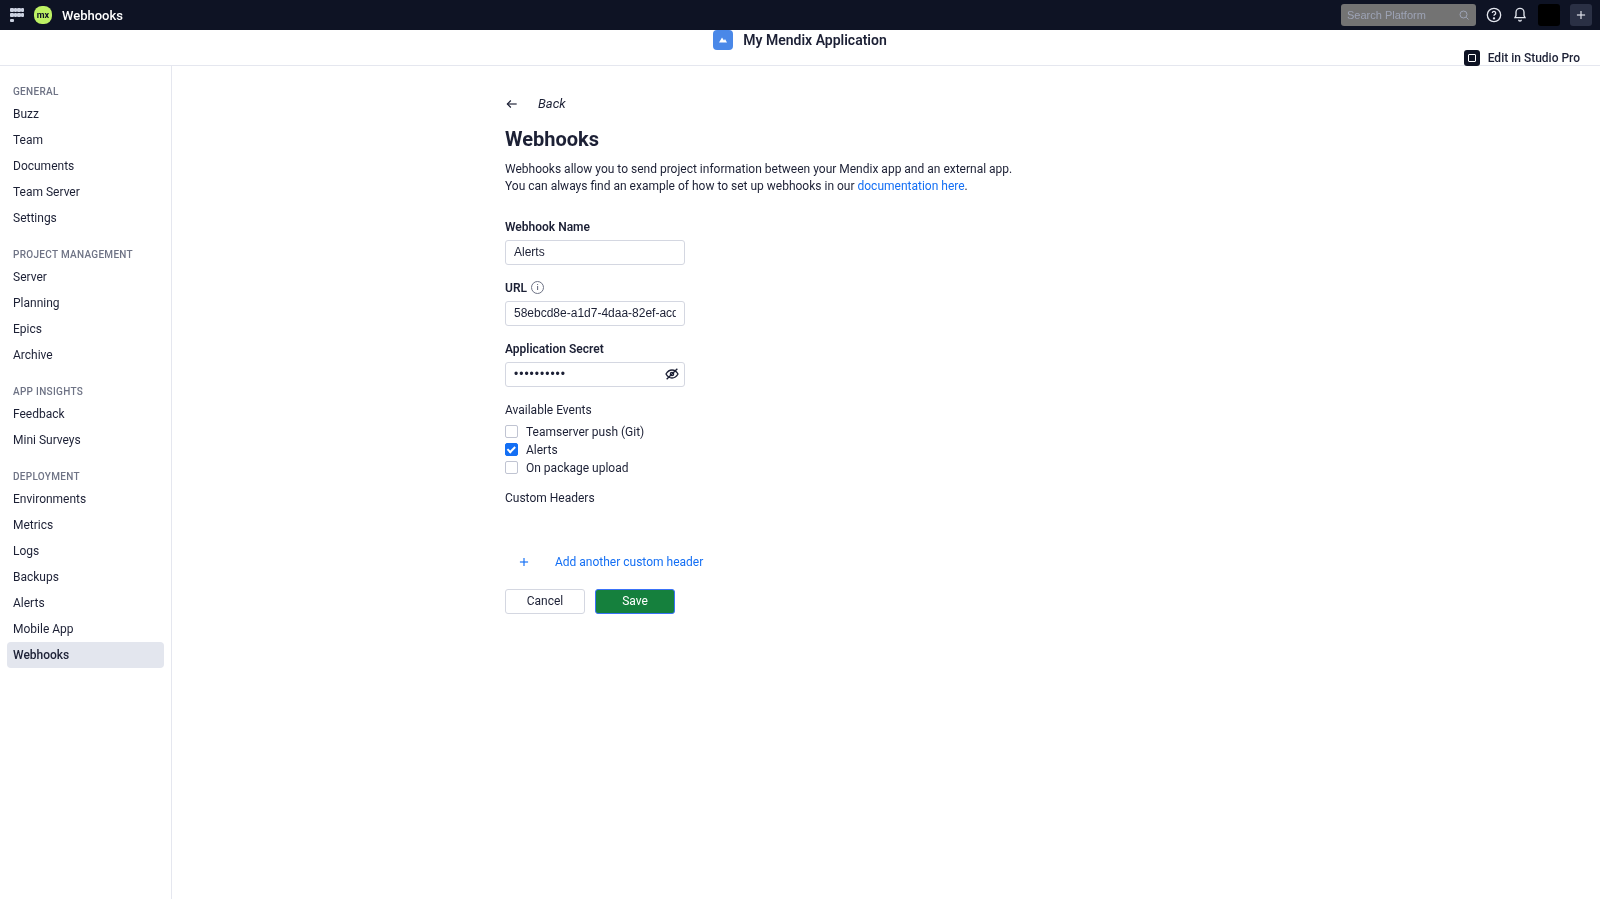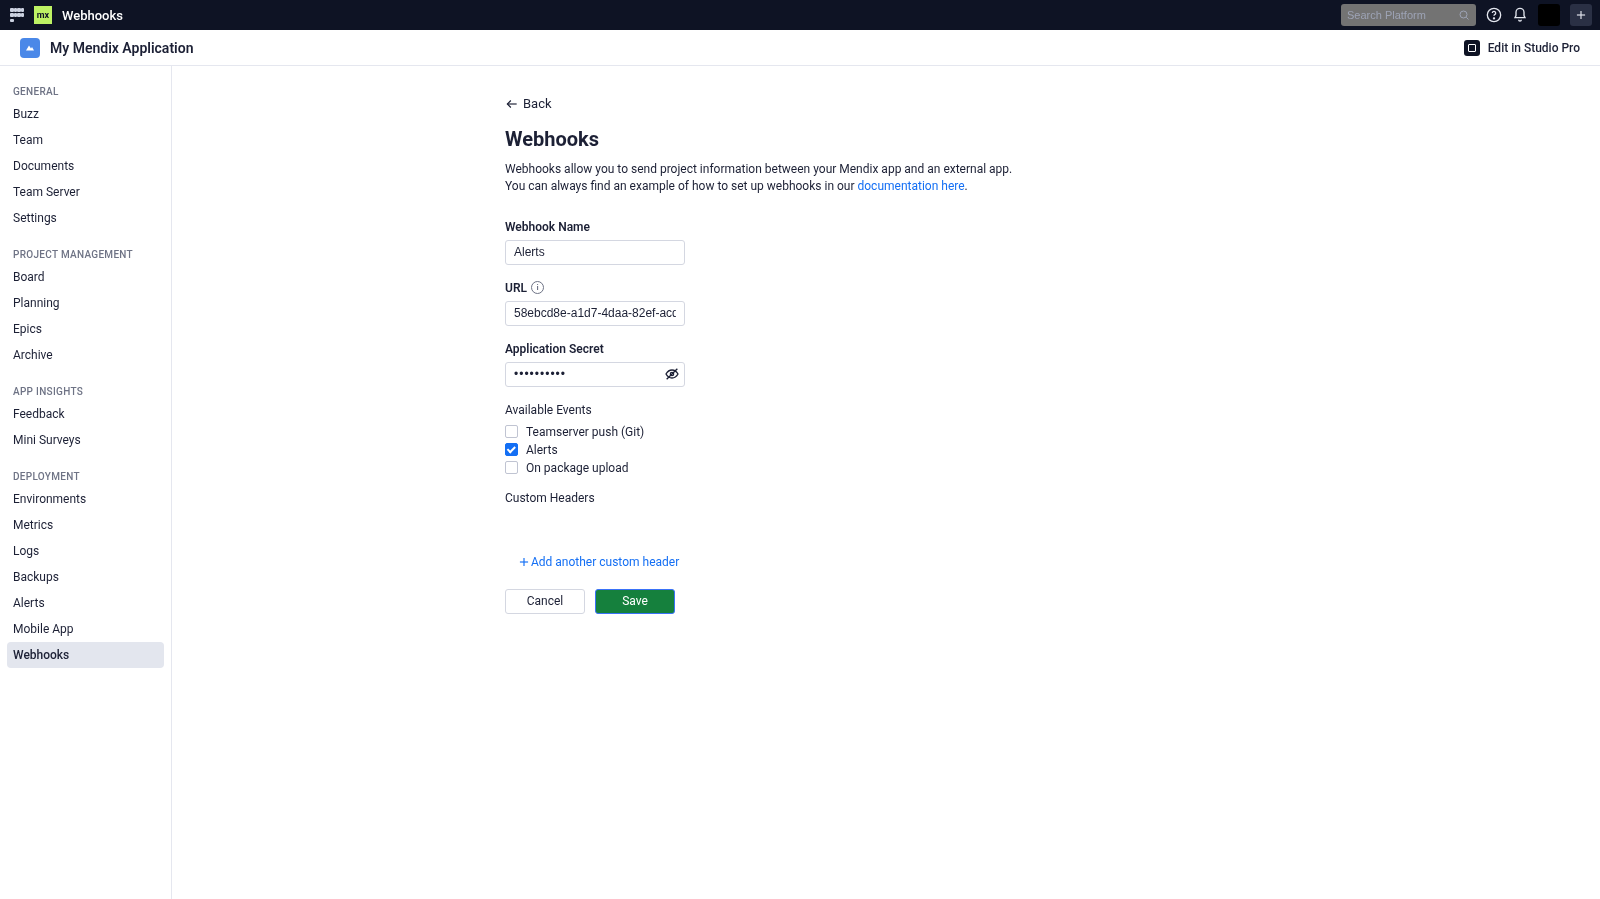"mx" .mx-logo { border-radius: 0 -> 8px }
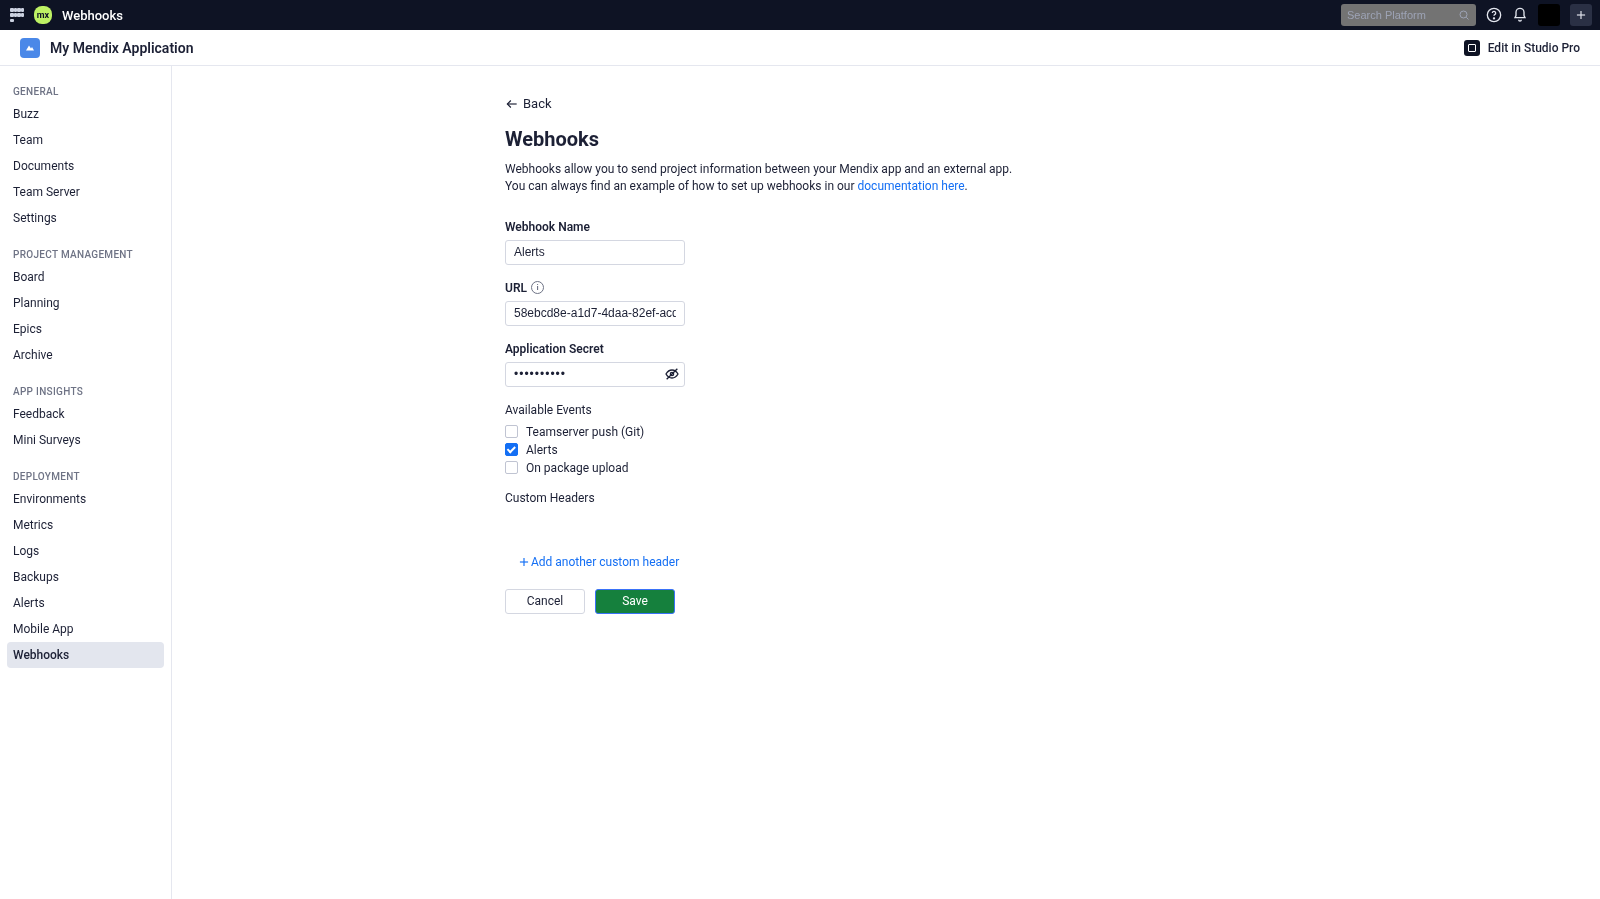"My Mendix Application" .appheader { flex-direction: none -> column }
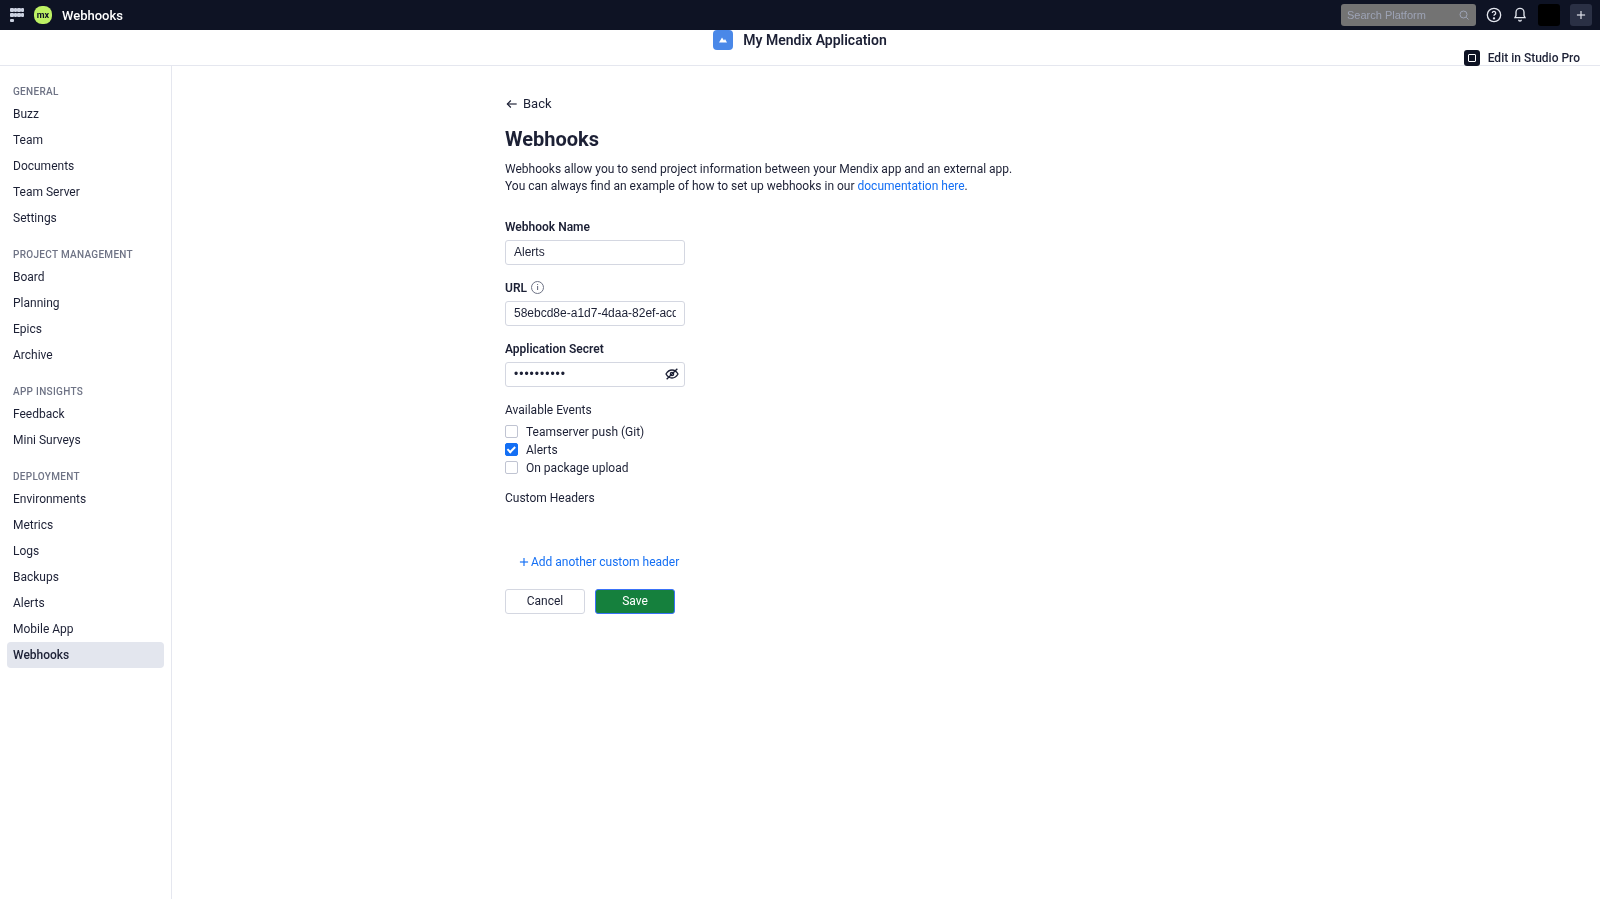"Back" .back-row { font-style: none -> italic; gap: 4px -> 19px }
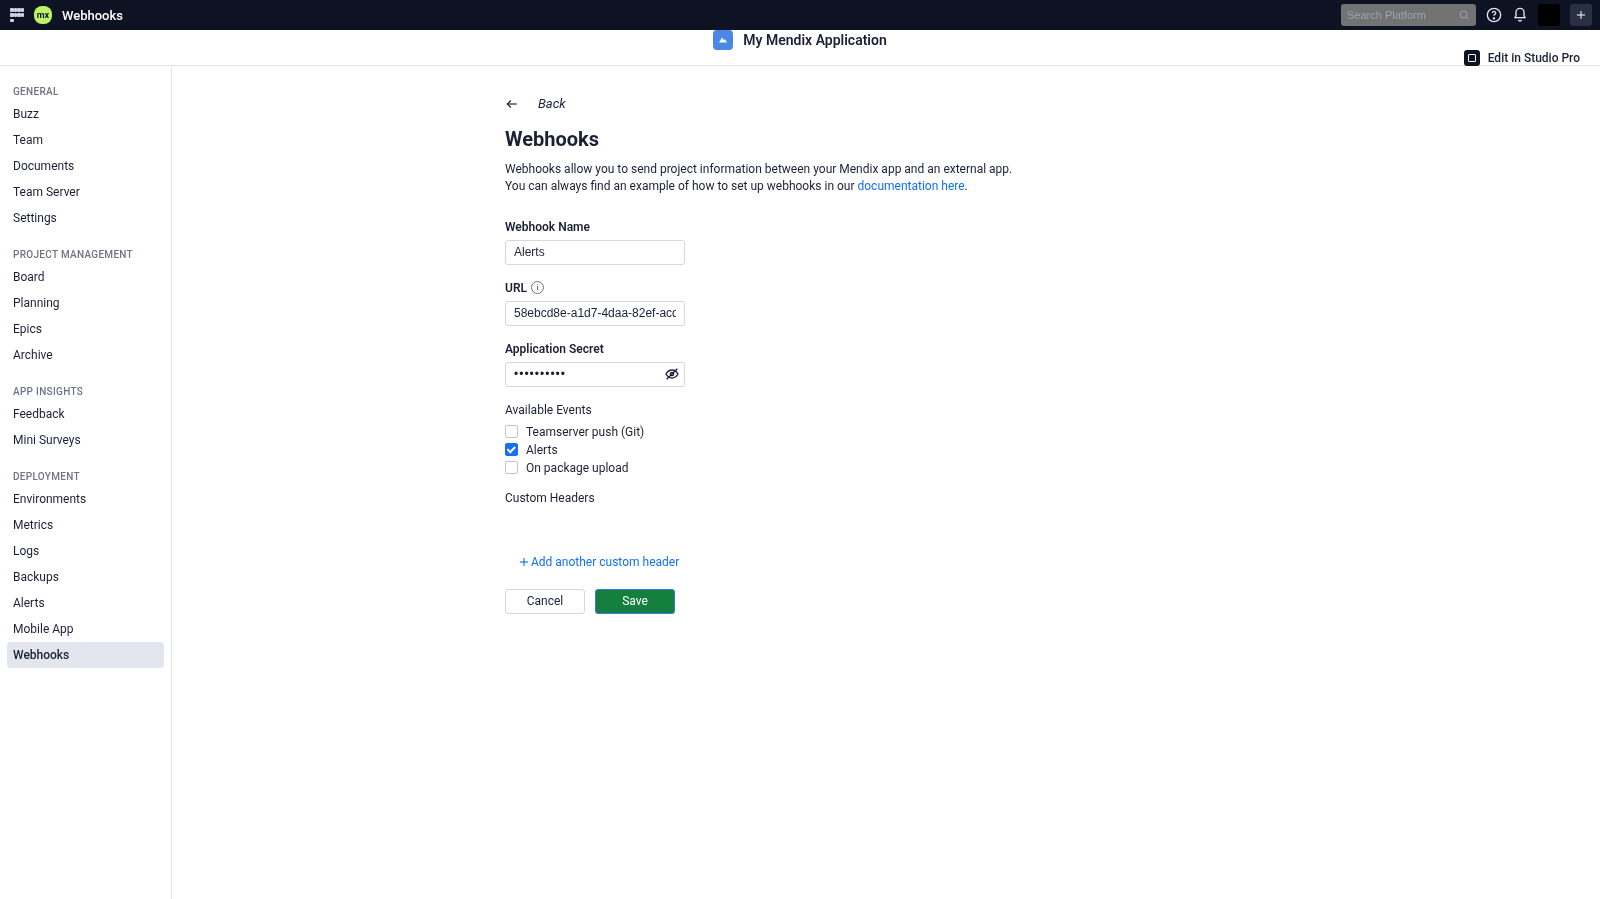"Board" div.sb-item { text: Board -> Server }
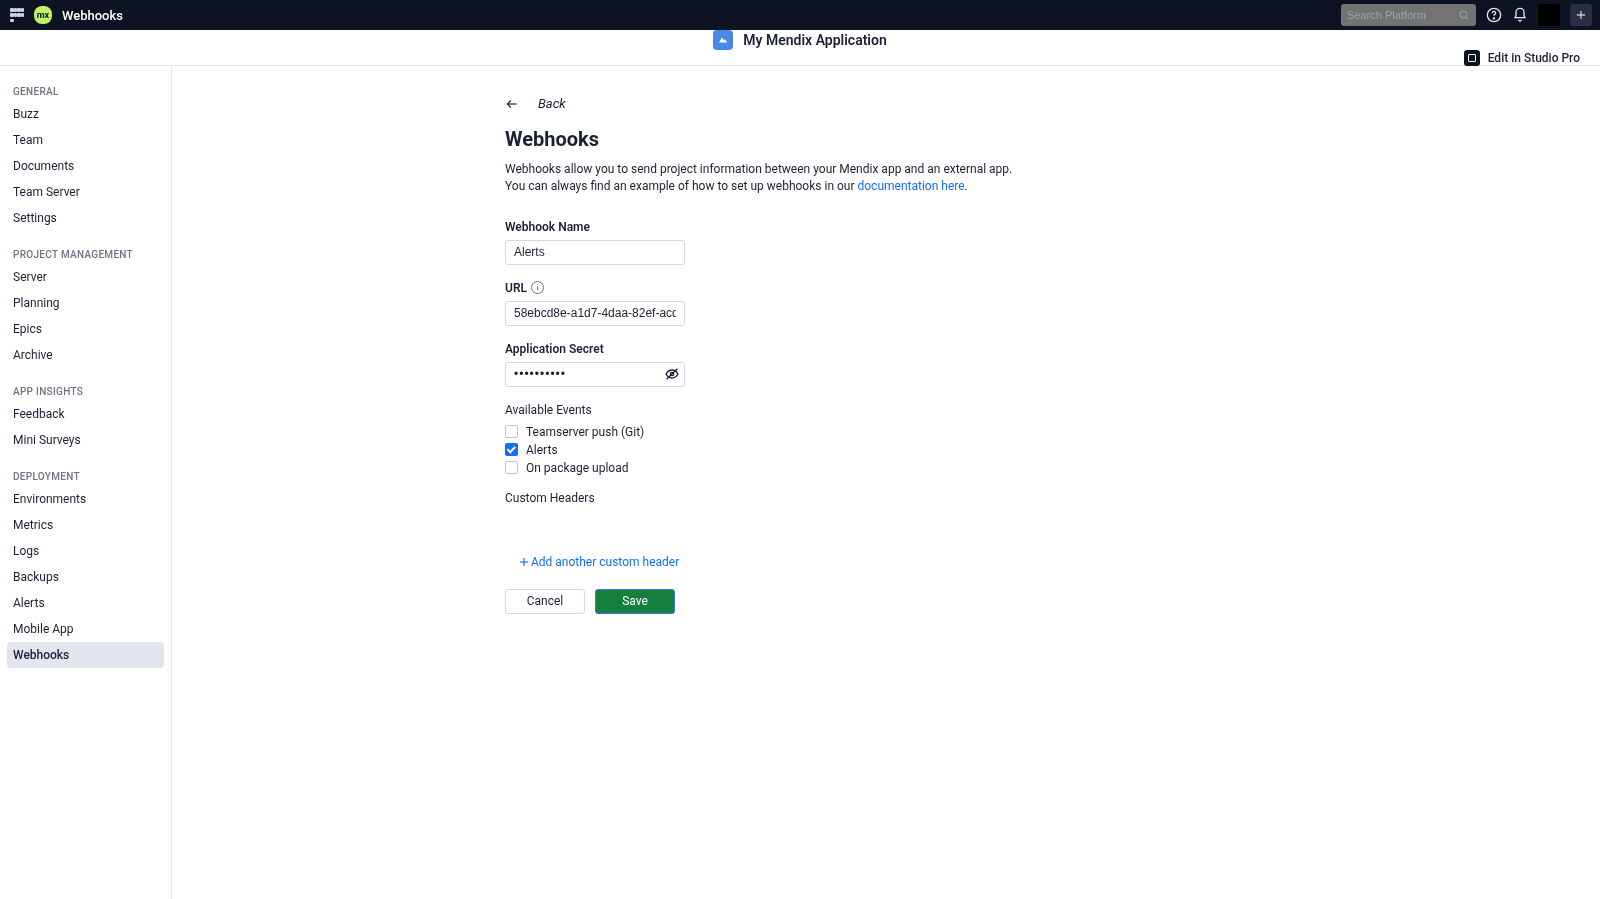"Add another custom header" .add-header-btn { gap: 0 -> 24px }
